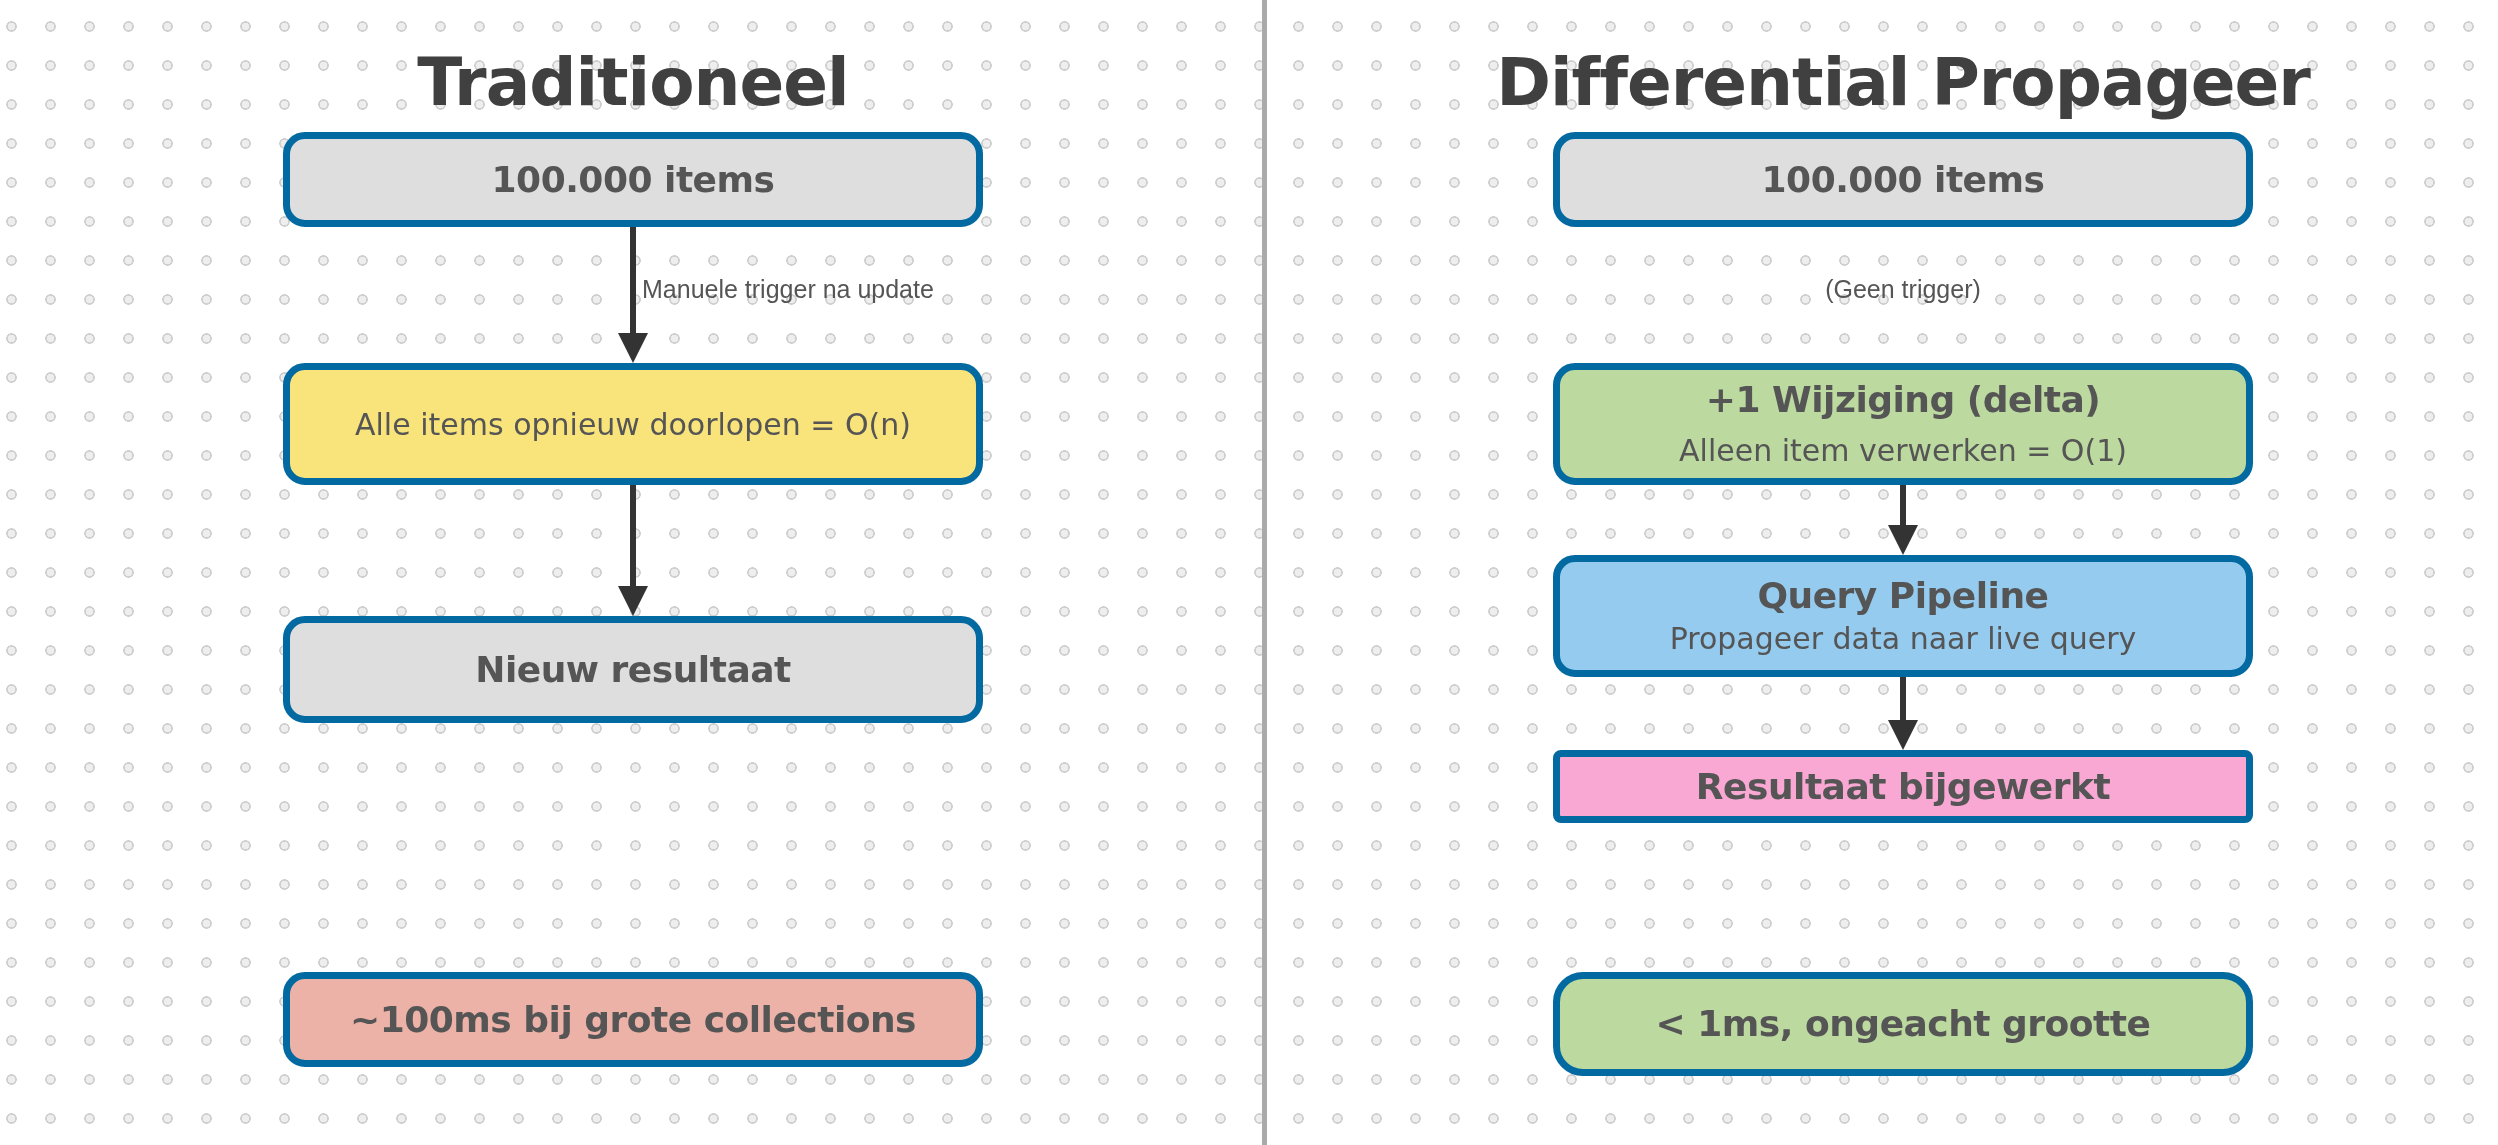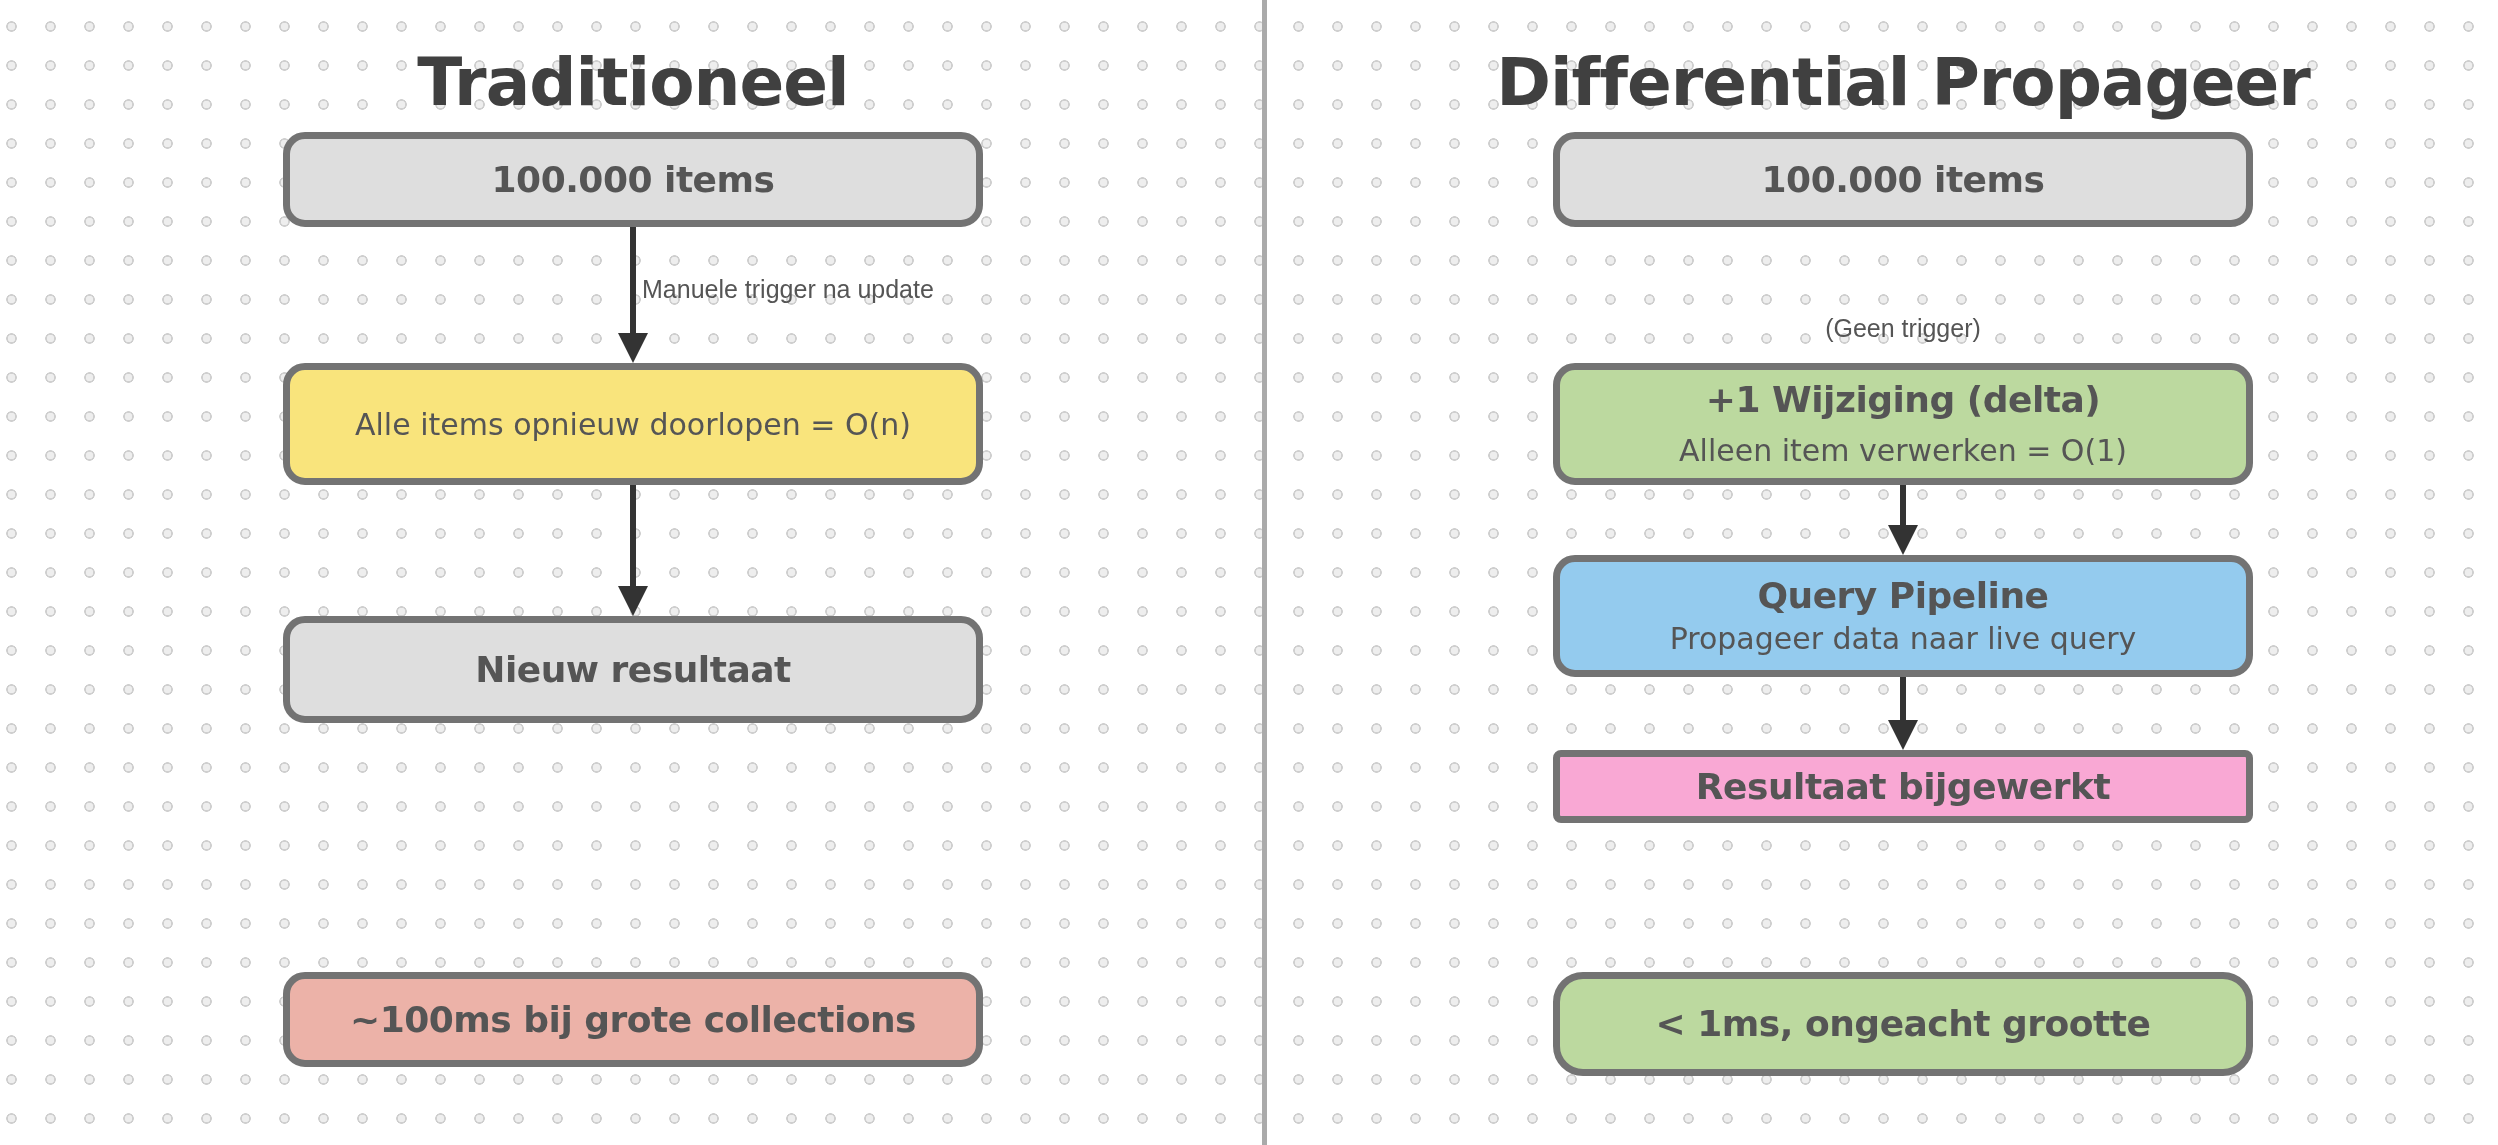"100.000 items" .box { border: 7px solid #737373 -> 7px solid #0369a1 }
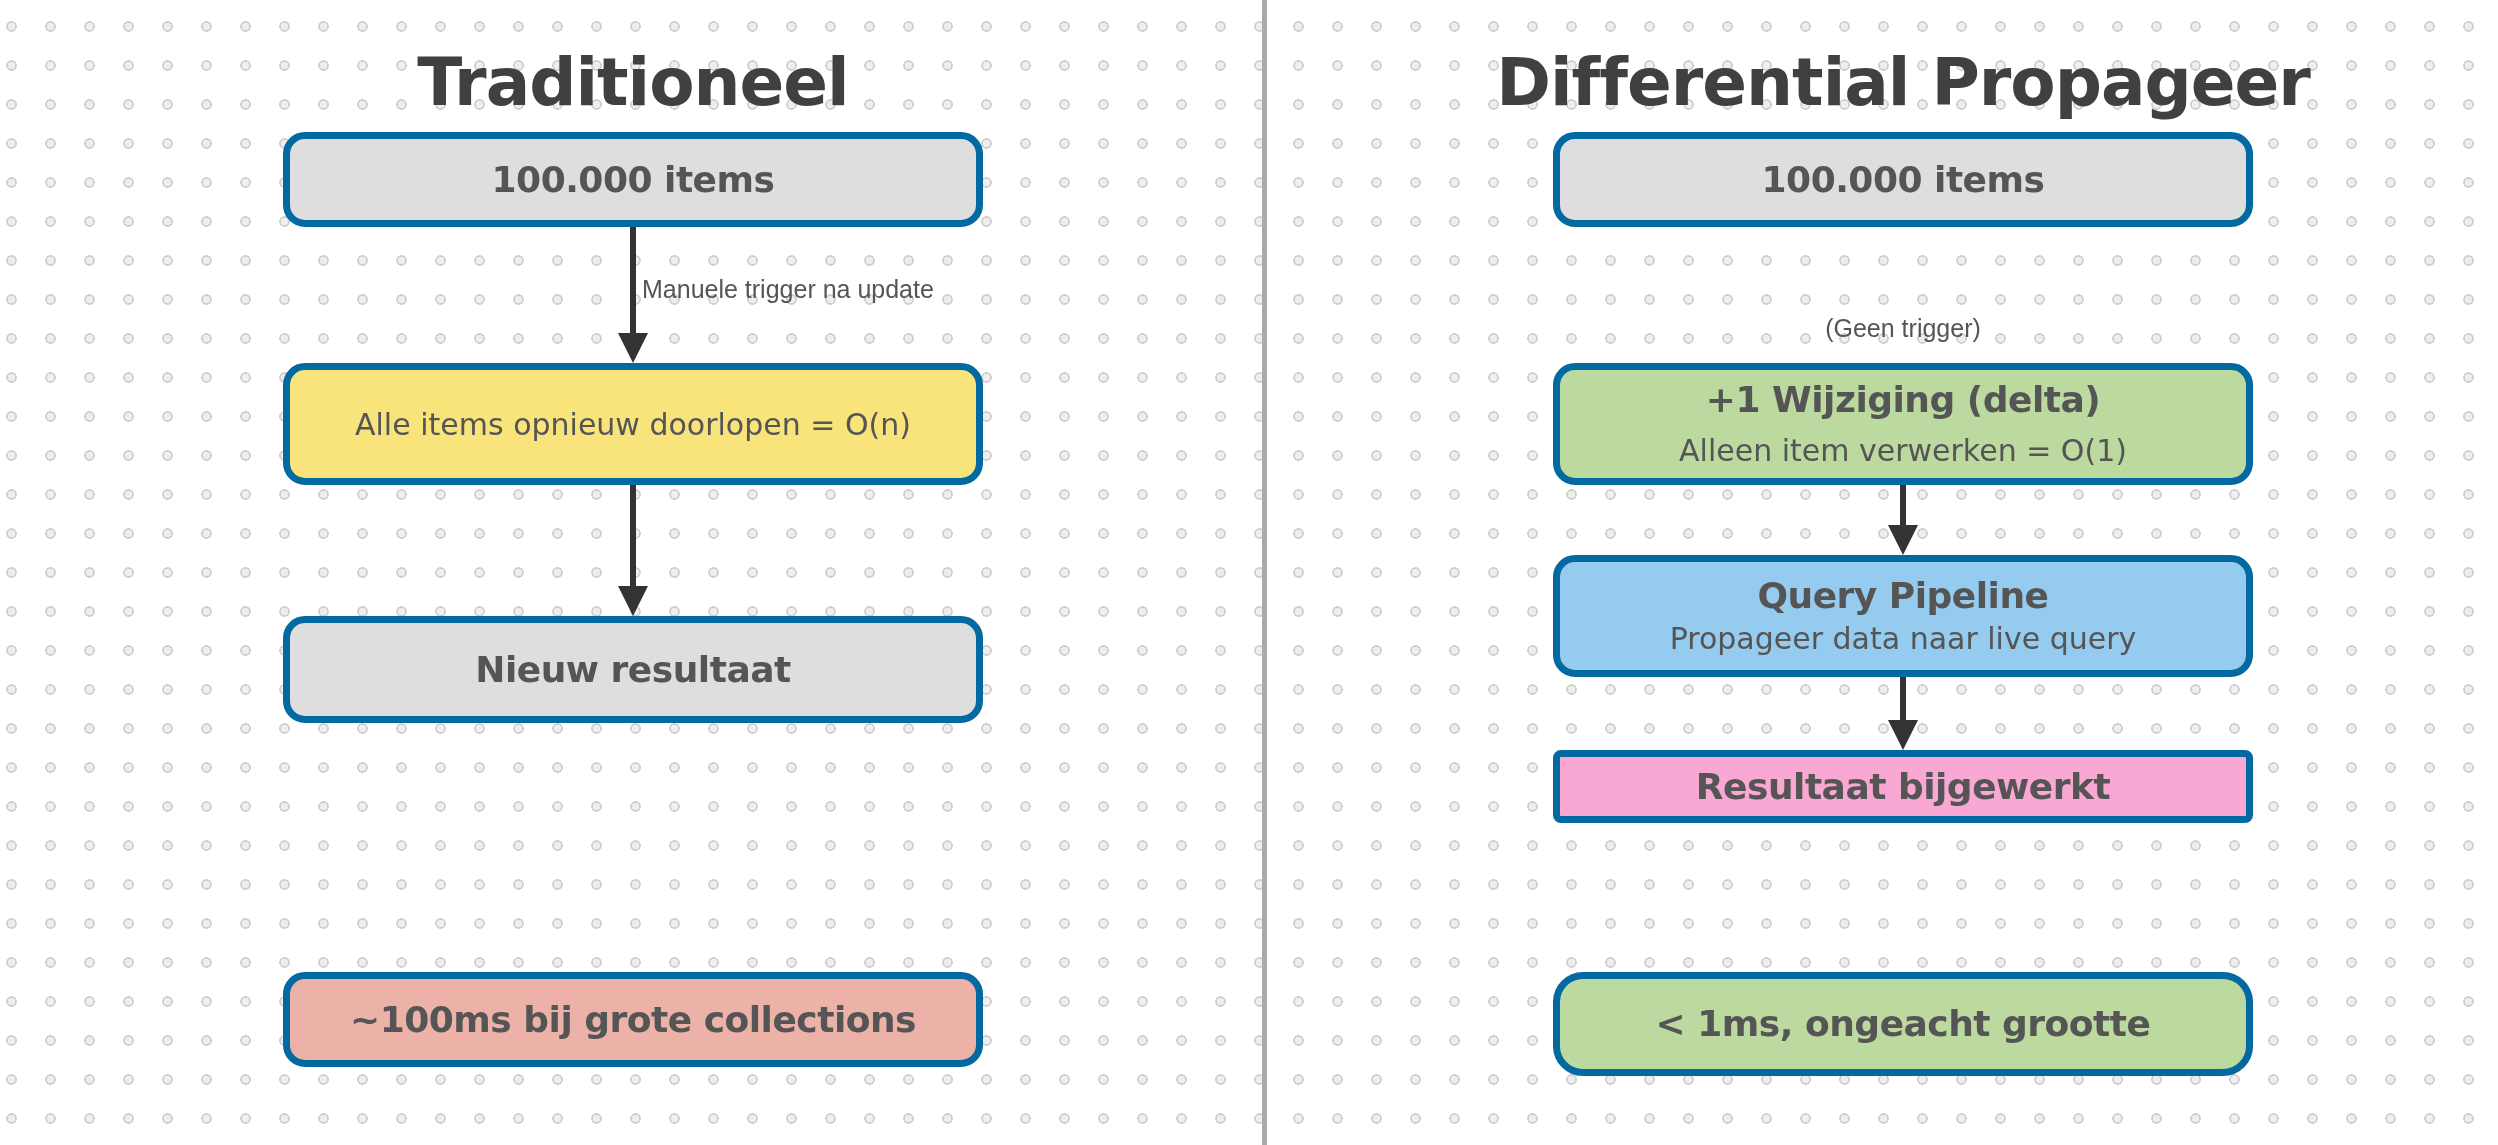"(Geen trigger)" div.edge-label { margin-top: 39px -> none }
